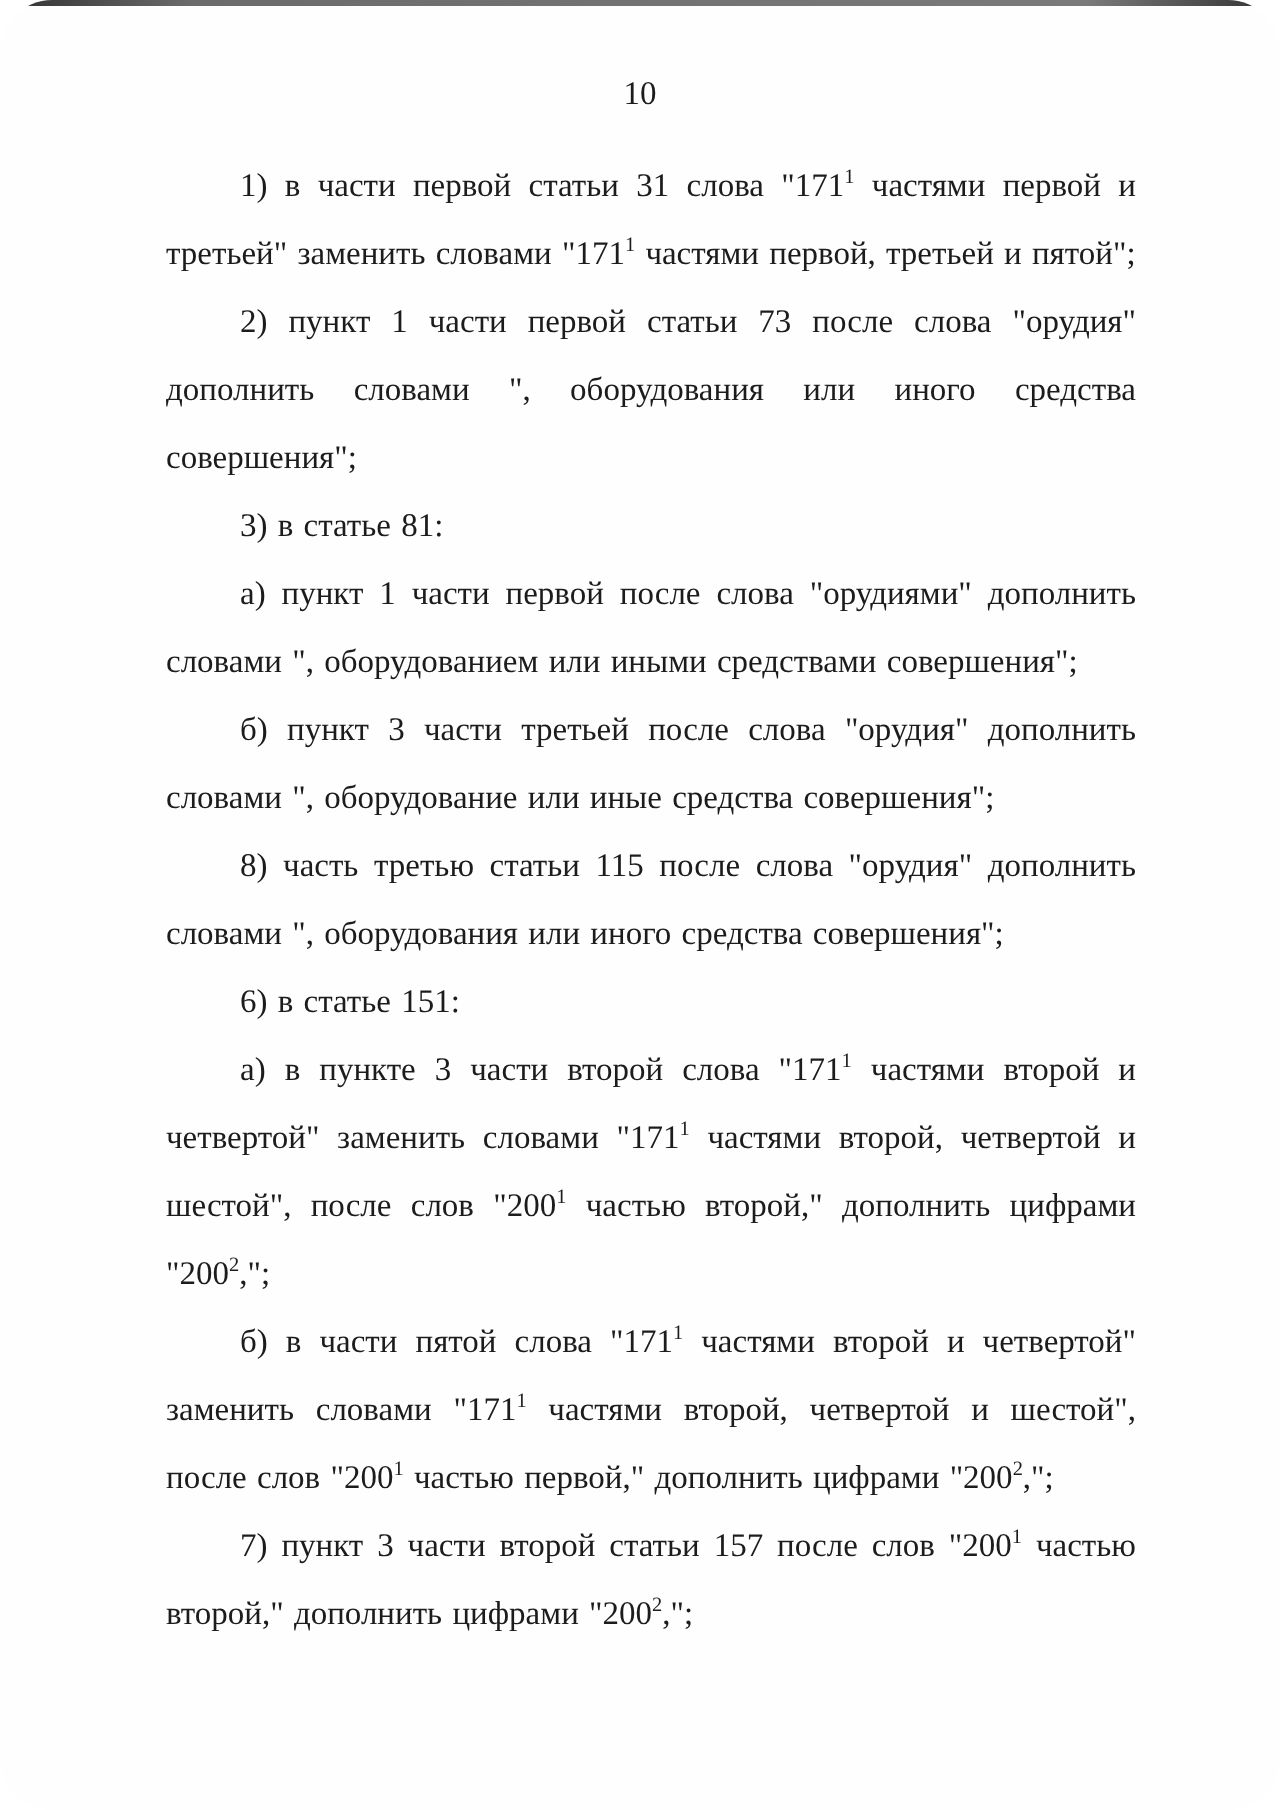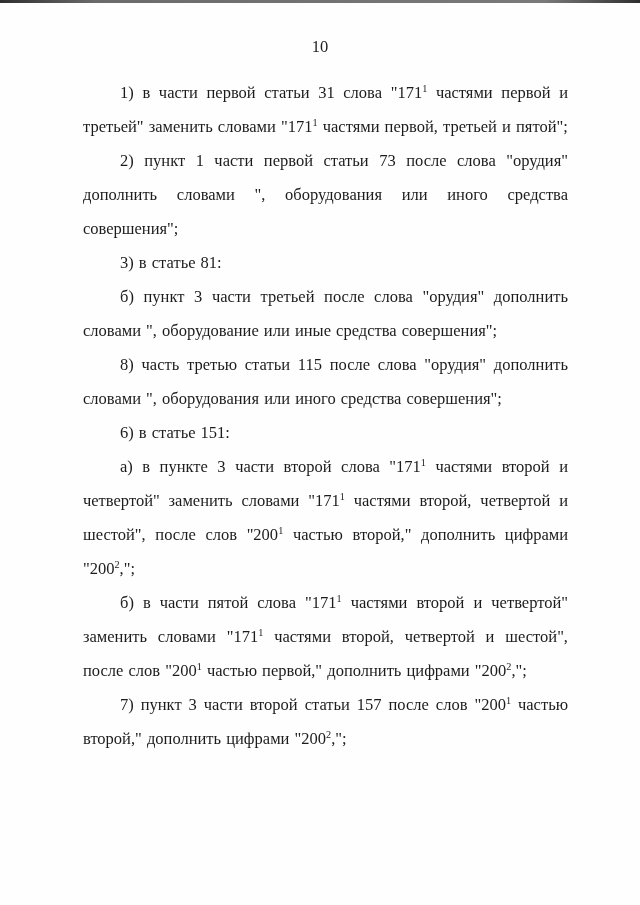"10" .page { border-radius: none -> 26px }
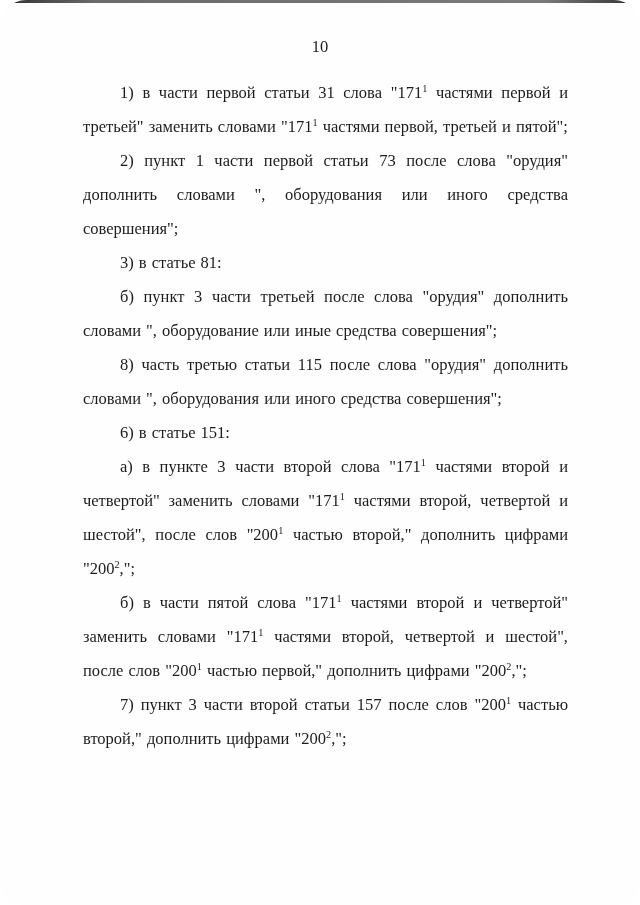"а) пункт 1 части первой" p { html: none -> <p>а) пункт 1 части первой после слова "орудиями" дополнить словами ", оборудованием или иными средствами совершения";</p> }
